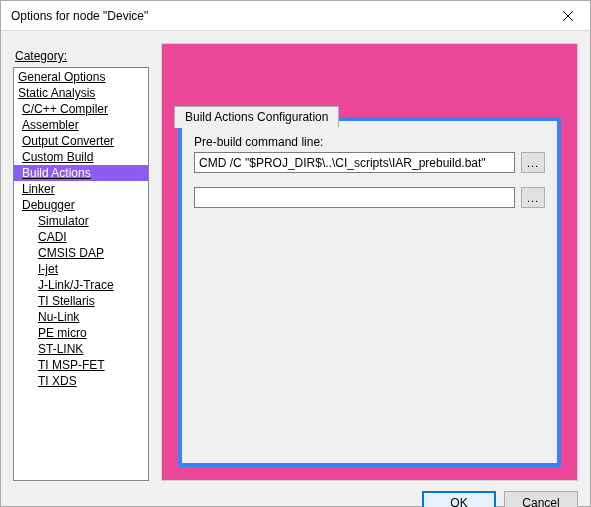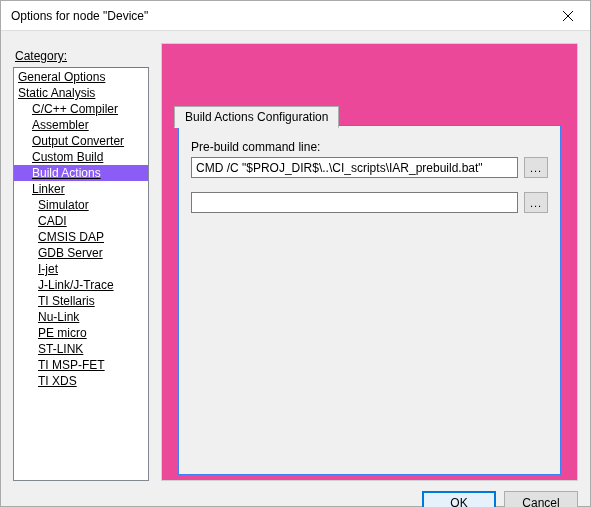"C/C++ Compiler" .category-list .indent1 { padding-left: 18px -> 8px }
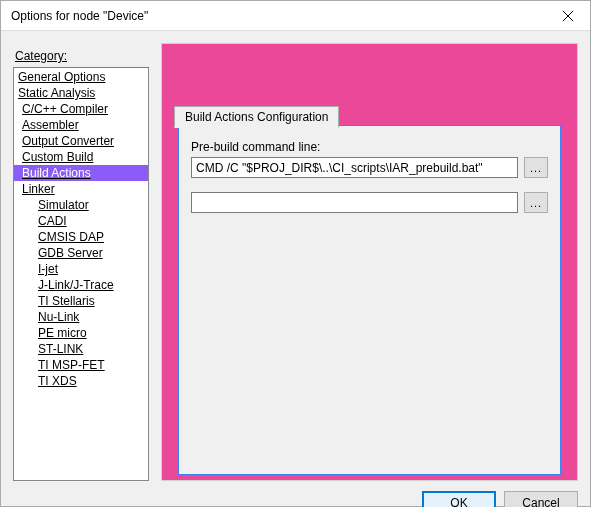"Pre-build command line:" .tab-page { border: 1px solid #3b82f6 -> 4px solid #3b82f6; top: 11px -> 3px }
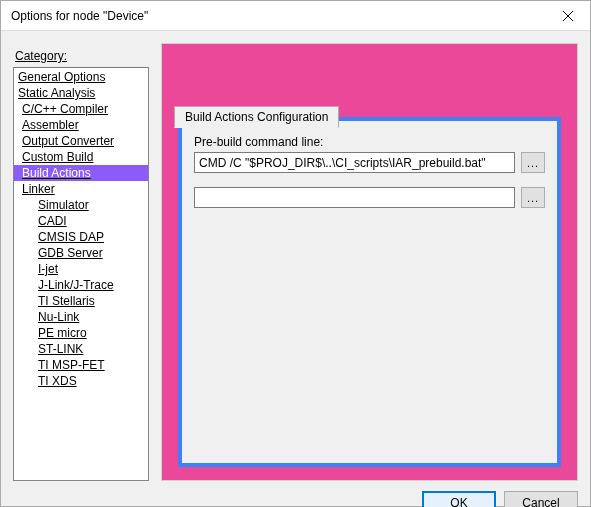"Debugger" div.item { html: none -> <div>Debugger</div> }
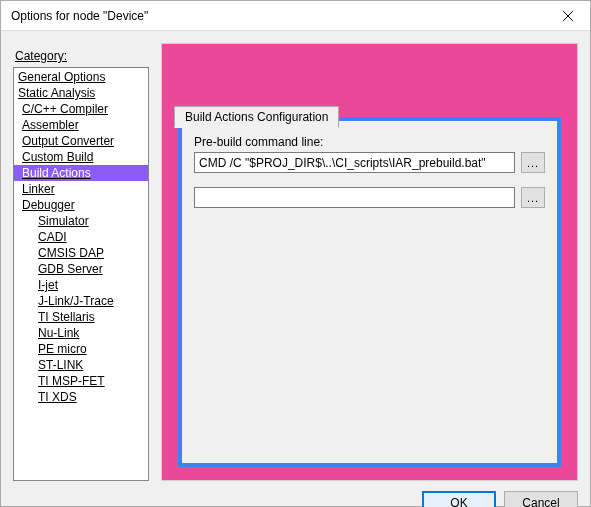"GDB Server" div.item { html: <div>GDB Server</div> -> none }
